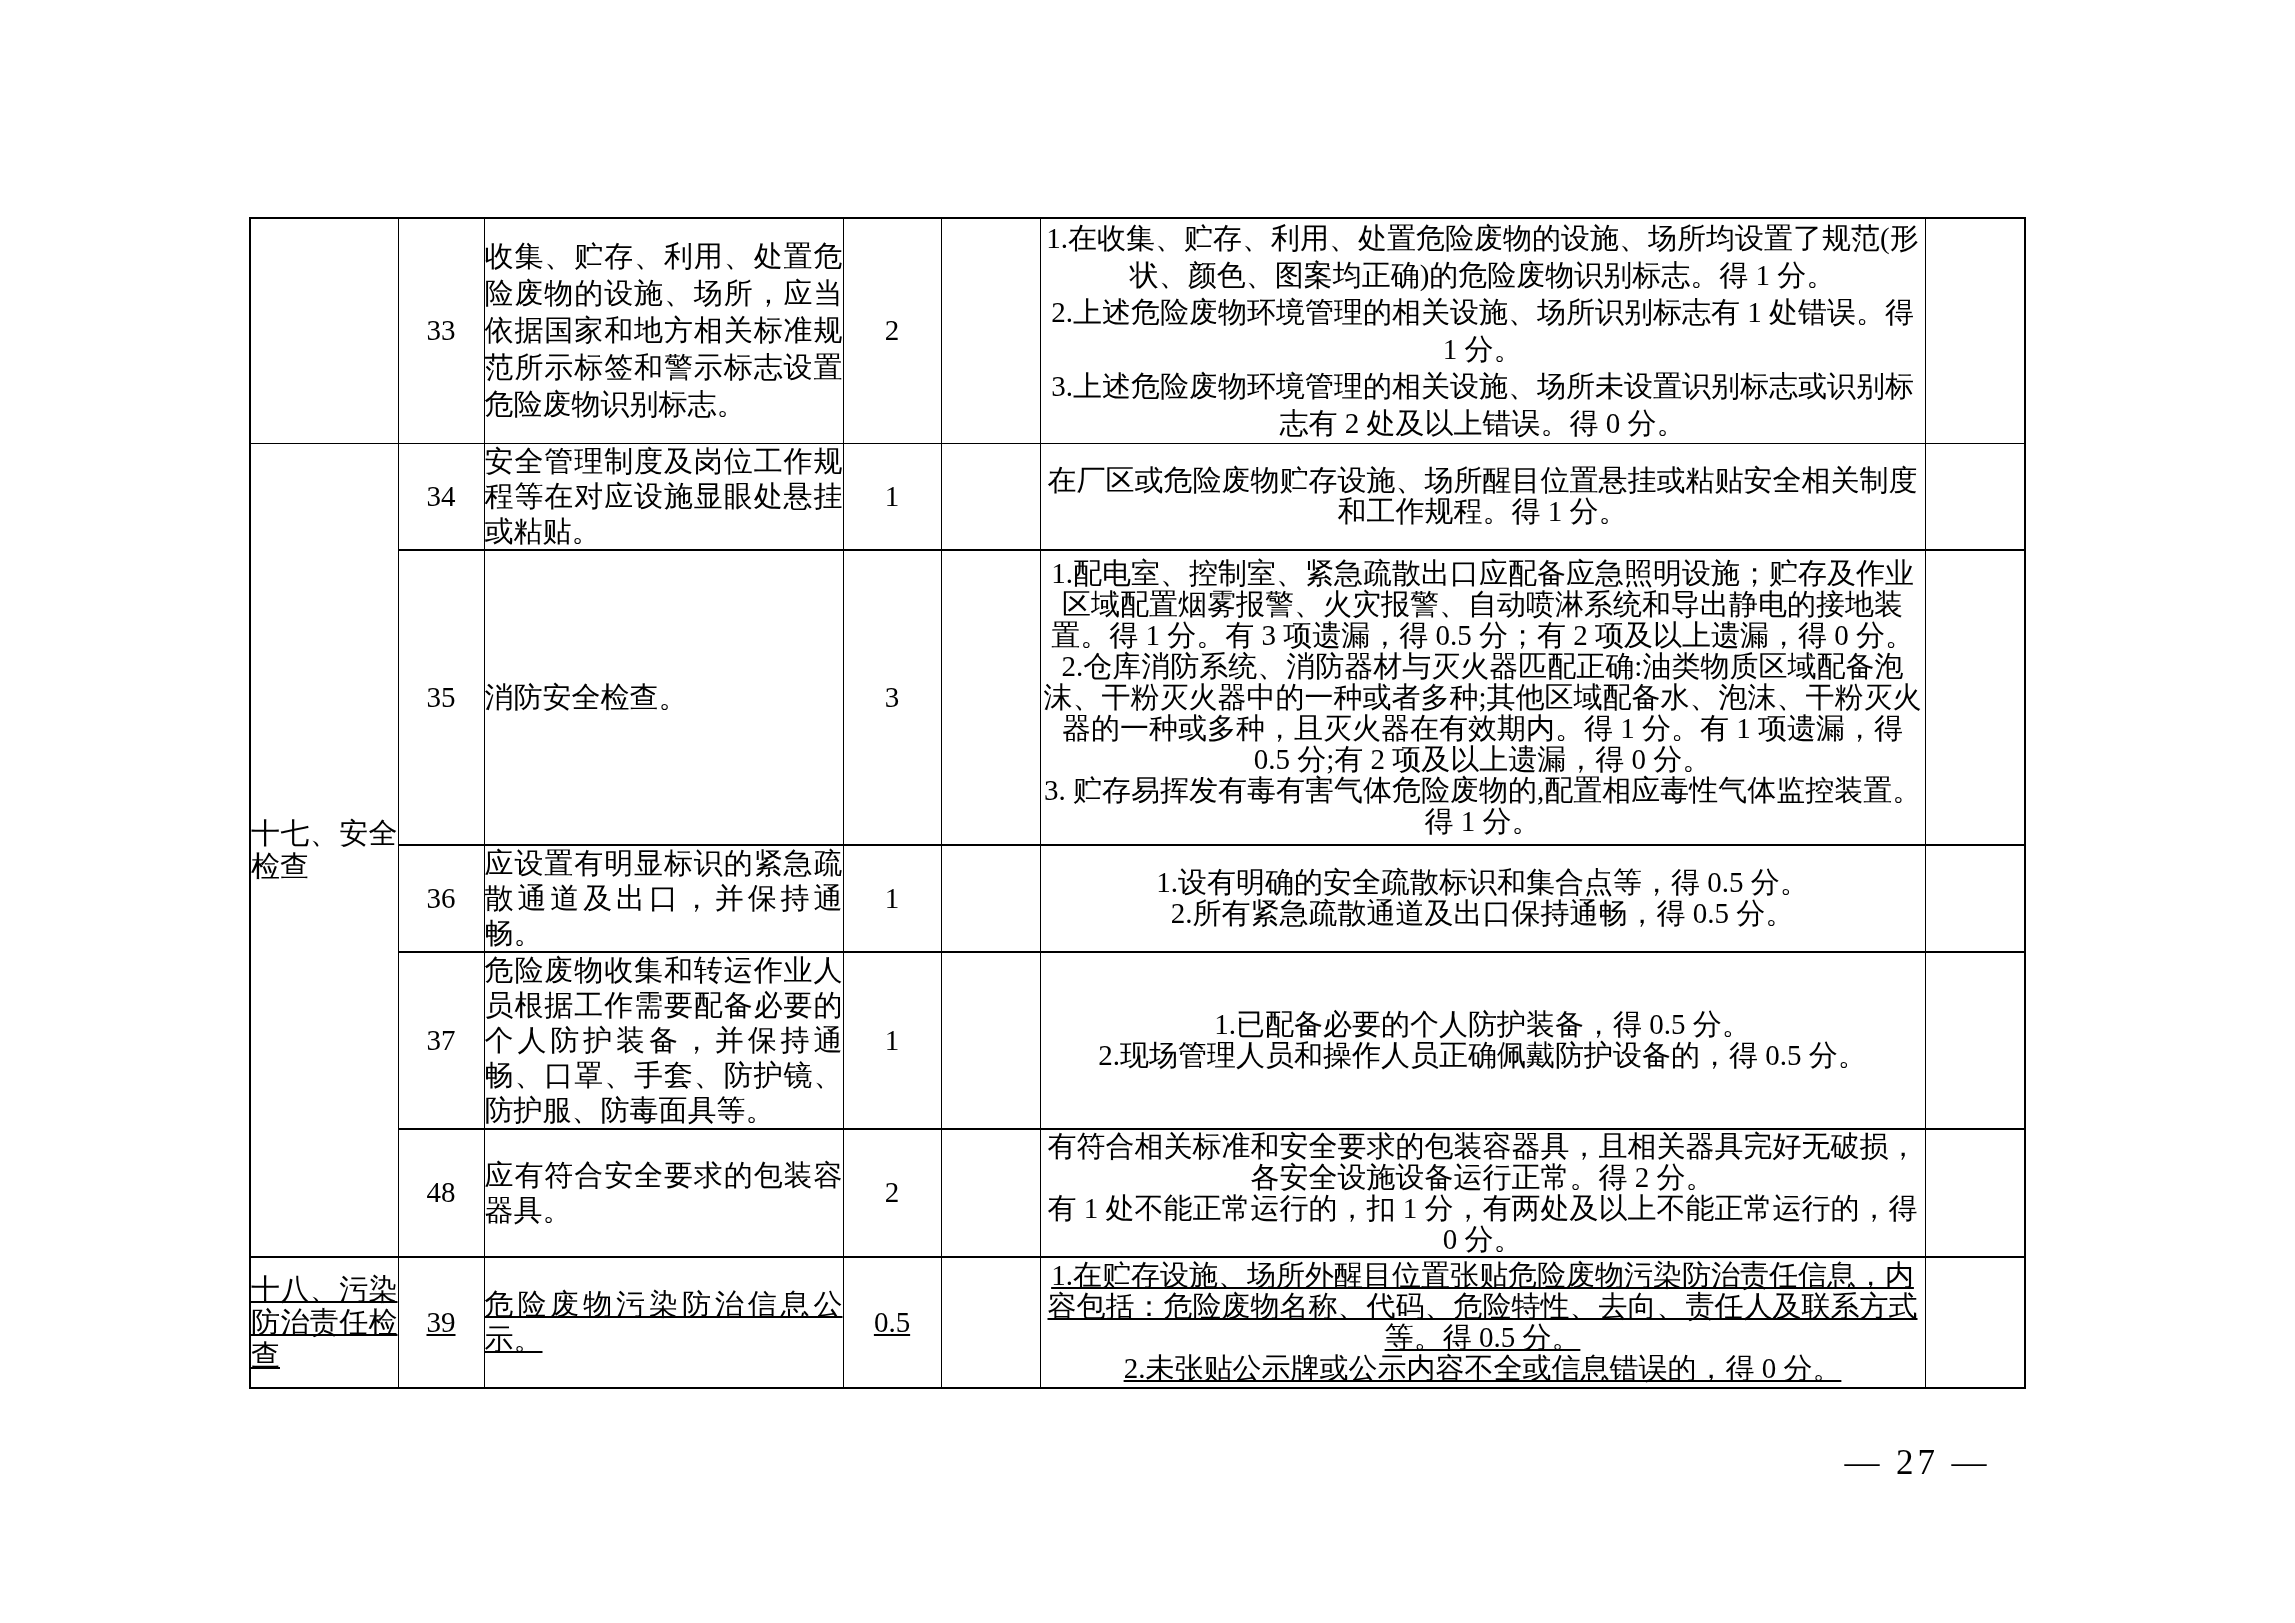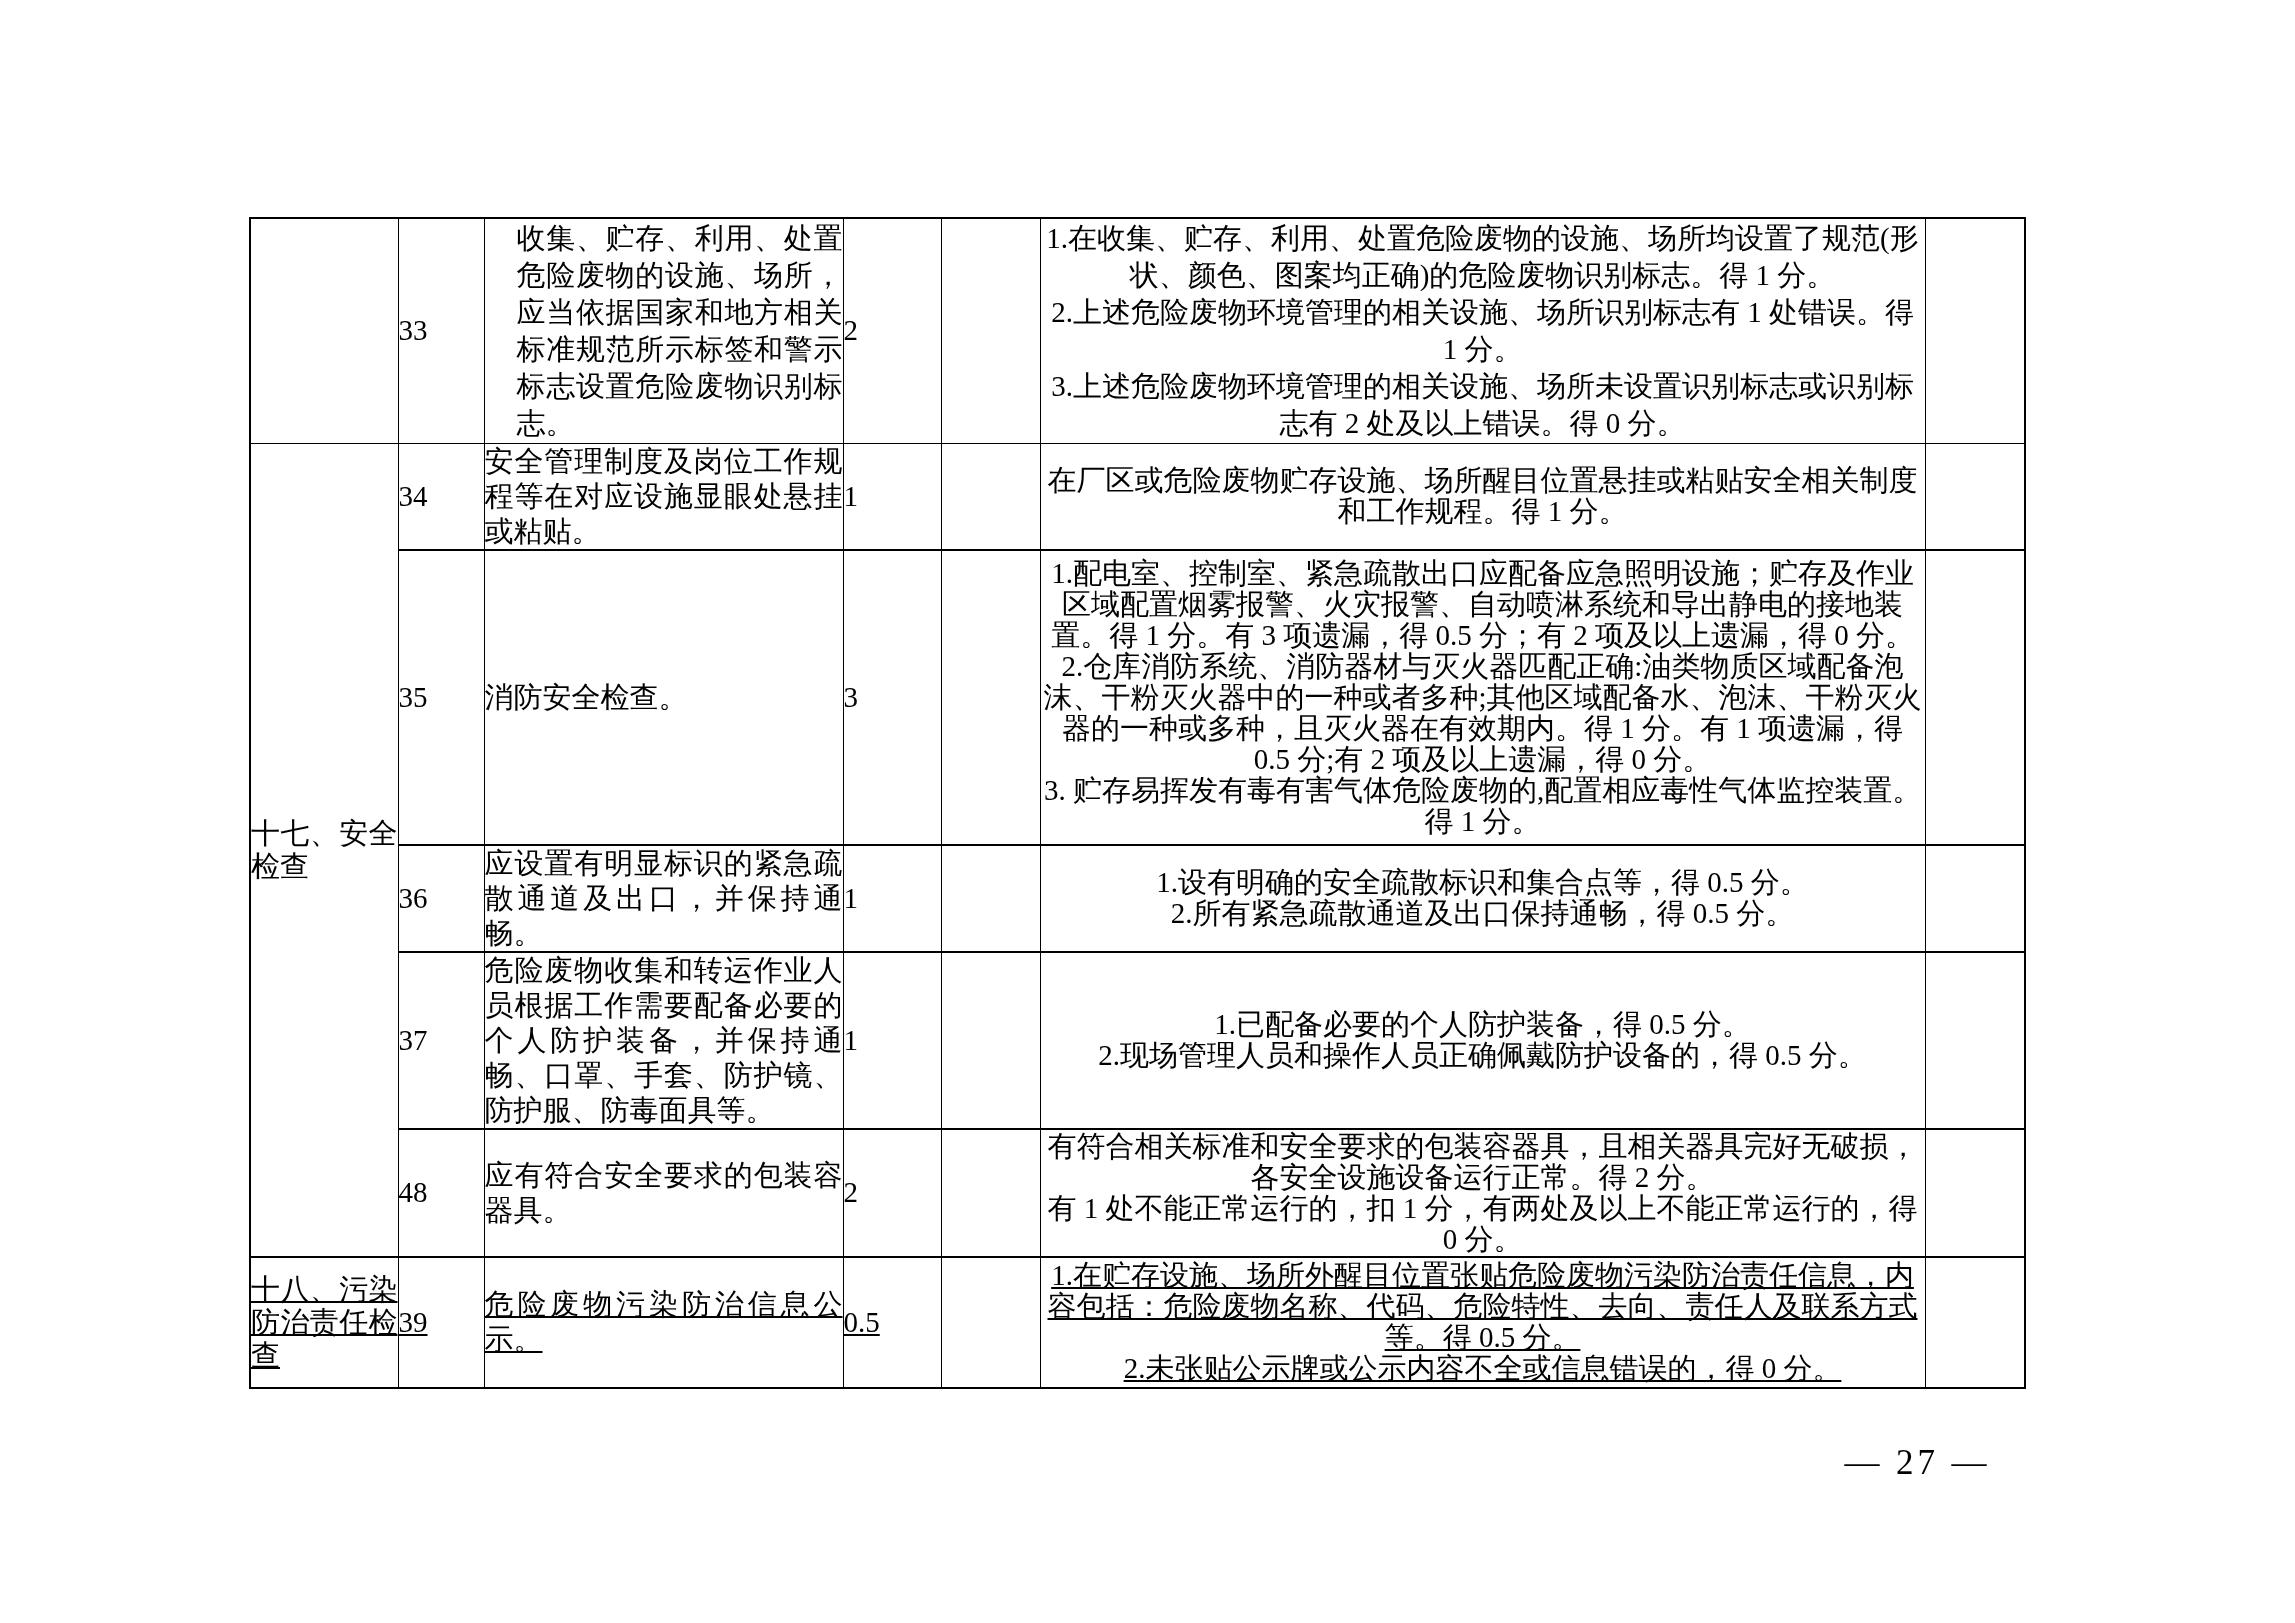"收集、贮存、利用、处置危险废物的设施、场所，应当依据国家和地方相关标准规范所示标" tr.r33 td.item { padding-left: 32px -> none }
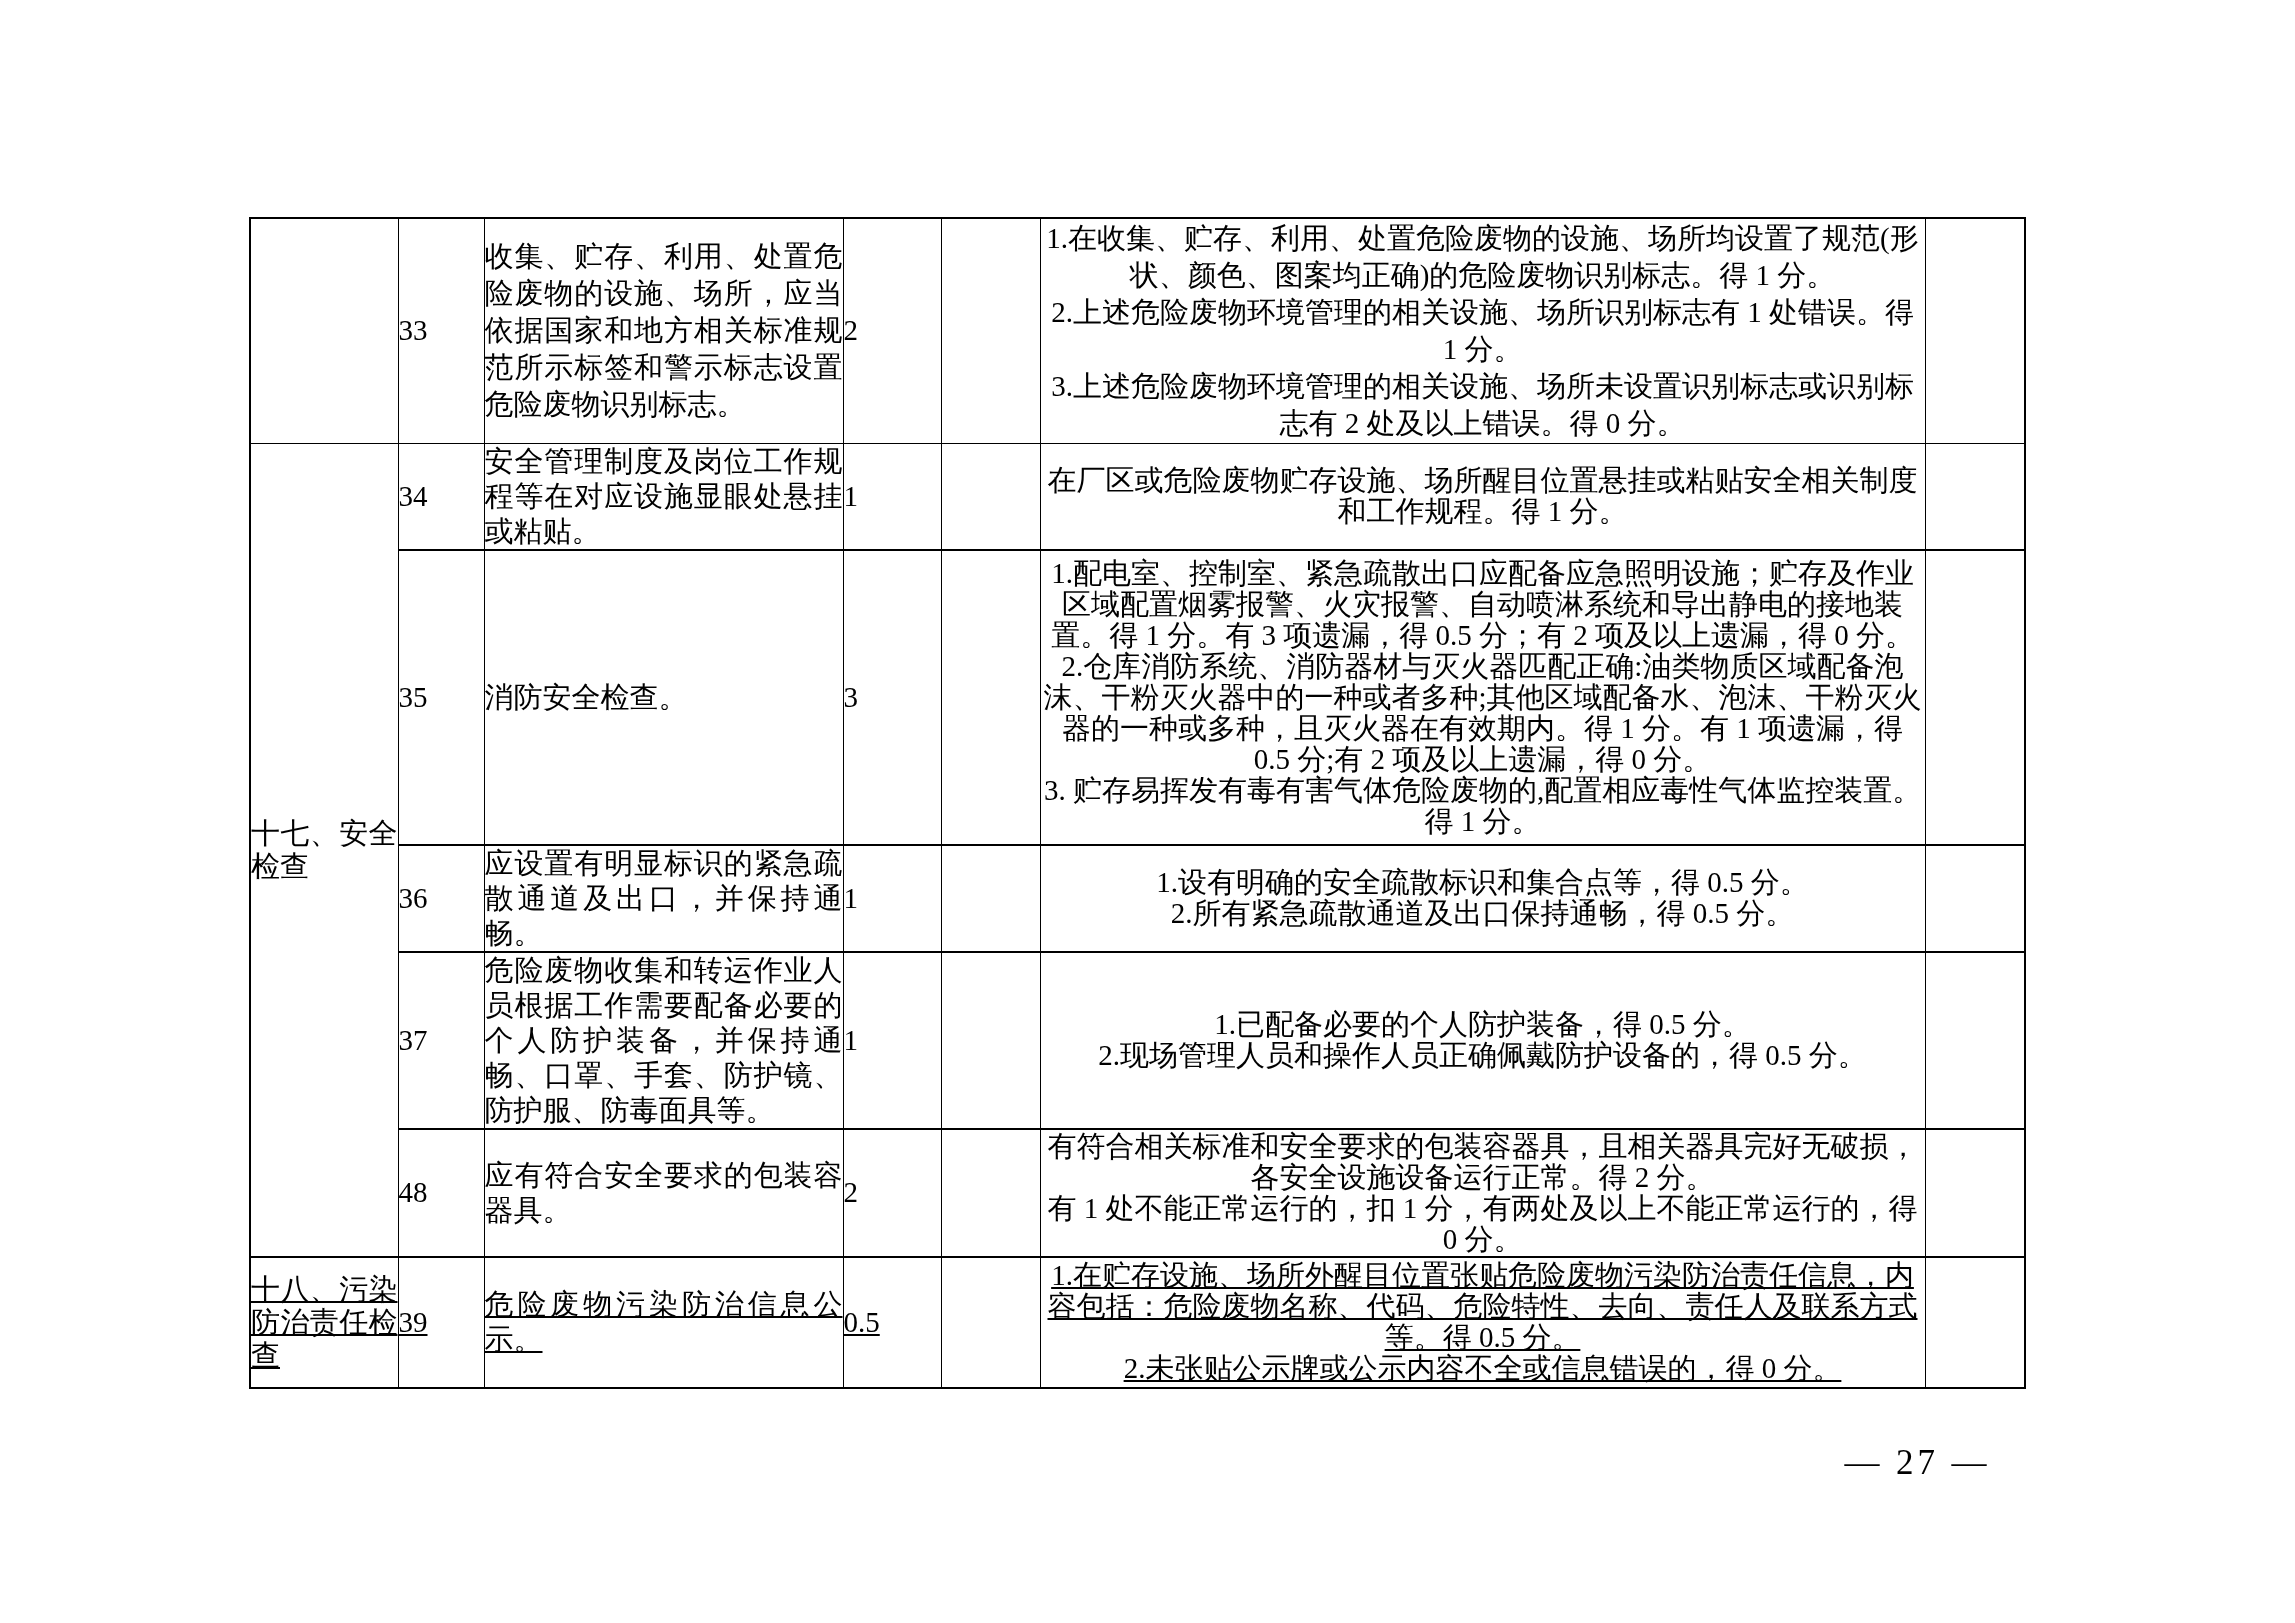"33" td.num,td.score { text-align: none -> center }
